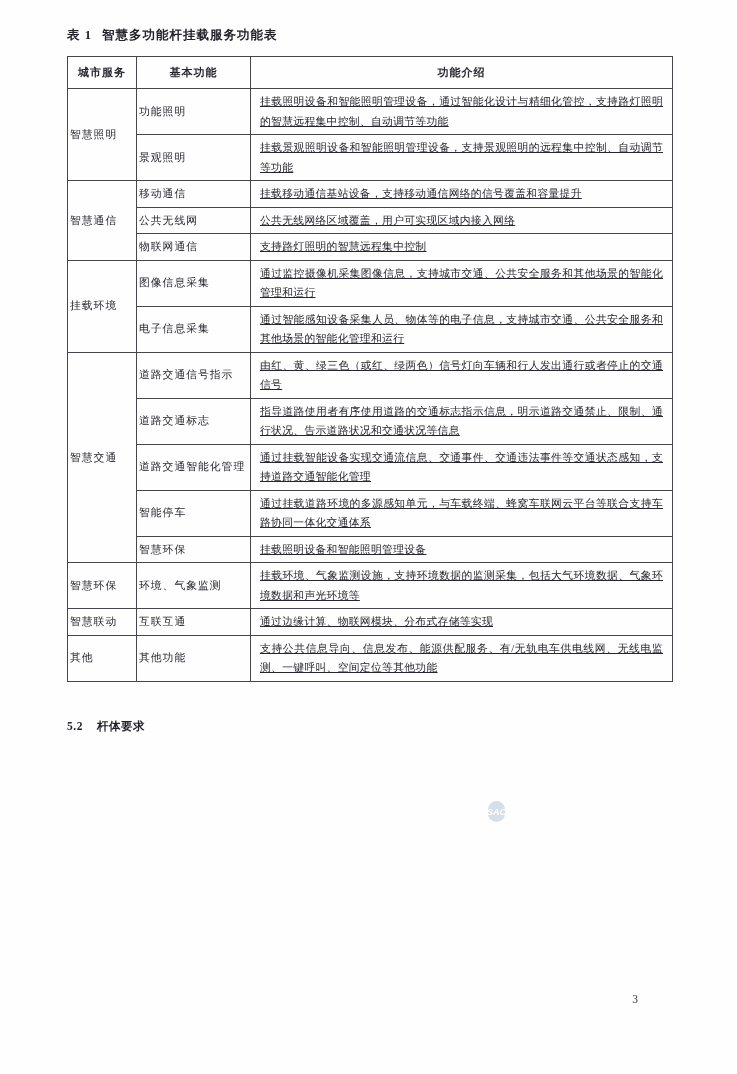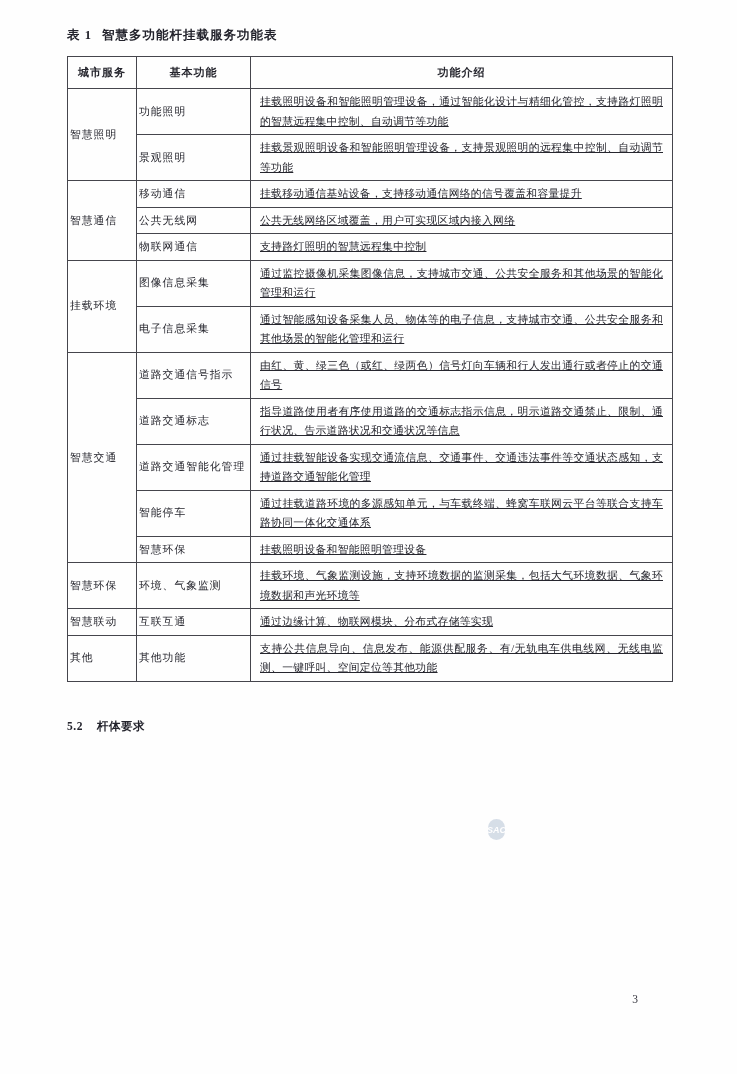"SAC" .watermark { top: 819px -> 801px }
